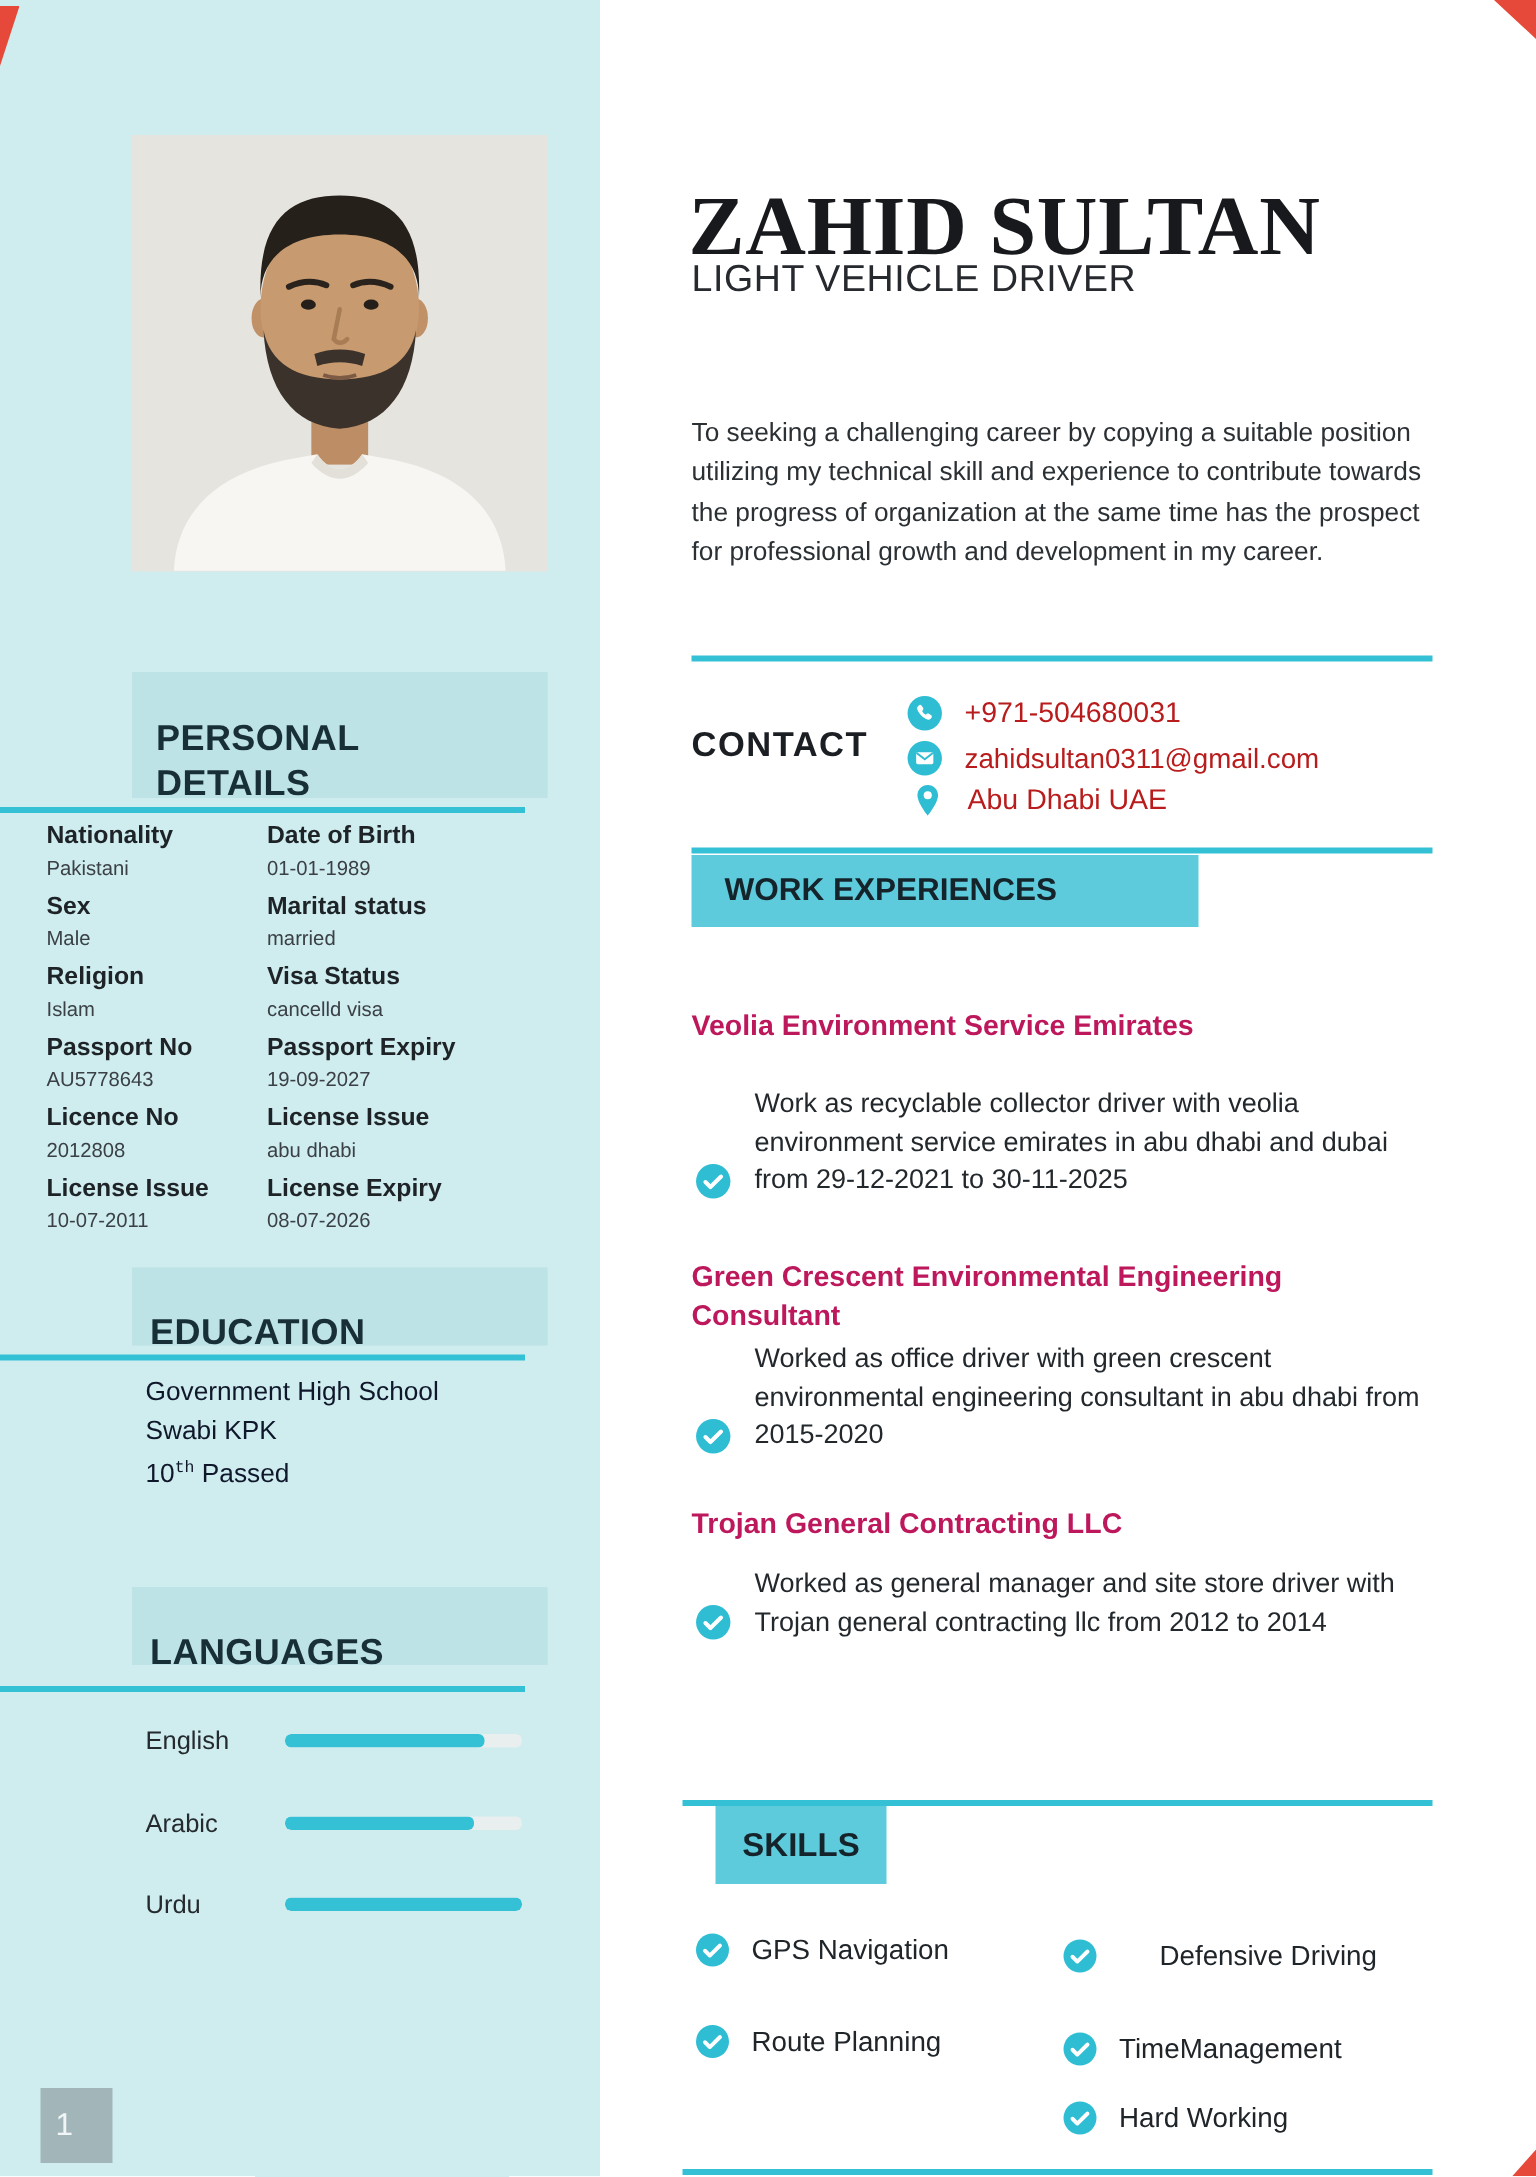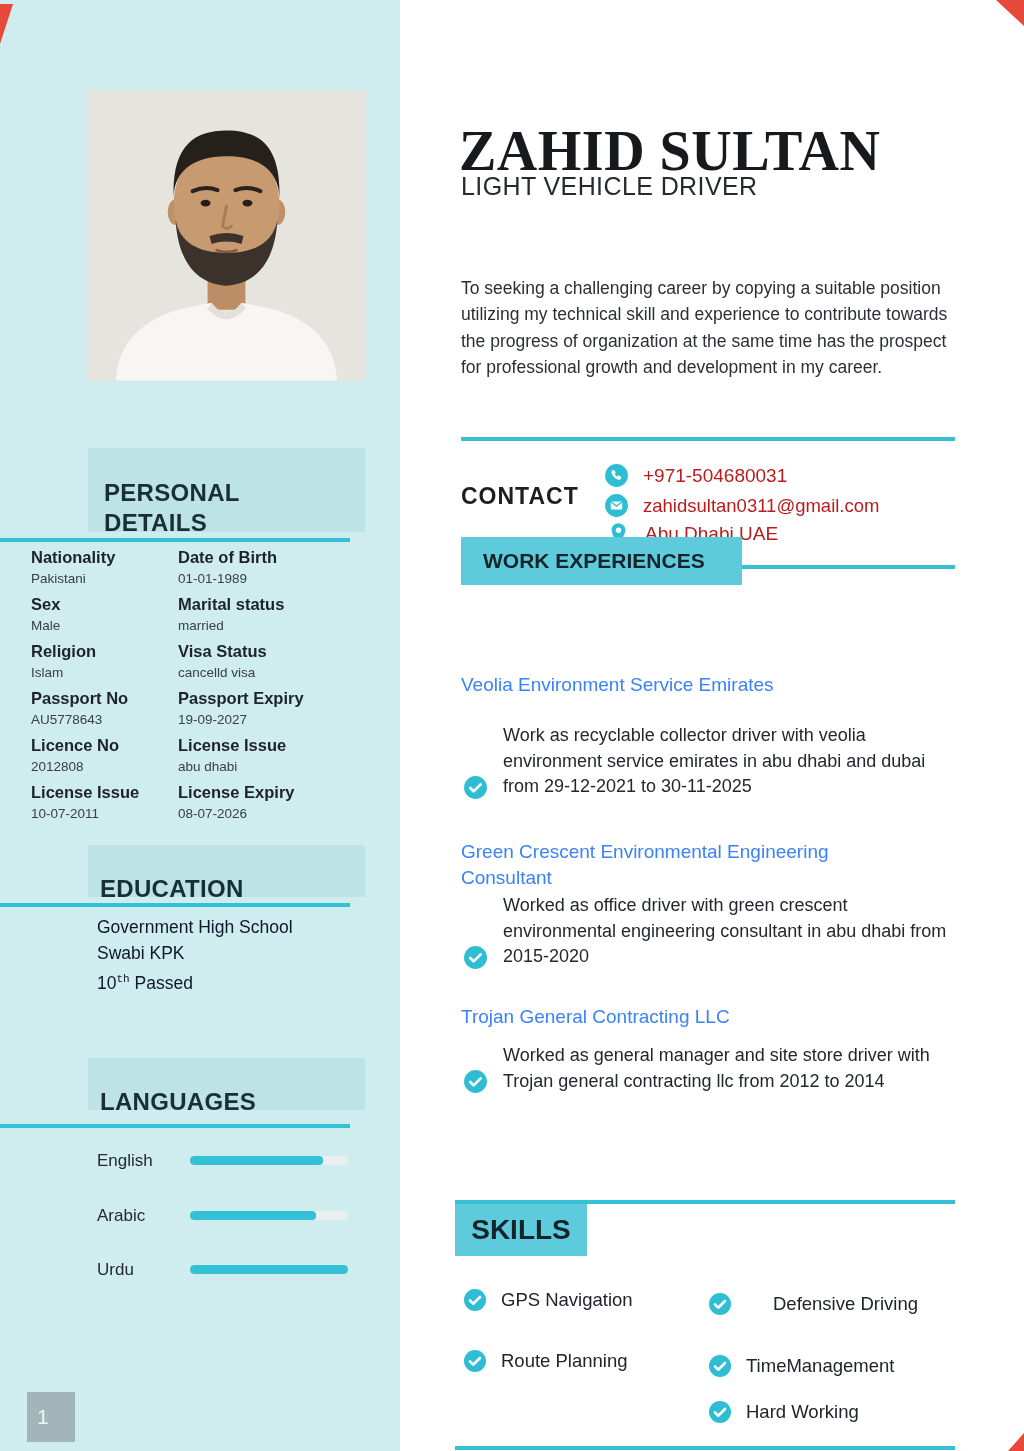"WORK EXPERIENCES" .work-box { top: 537px -> 570px; width: 281px -> 338px }
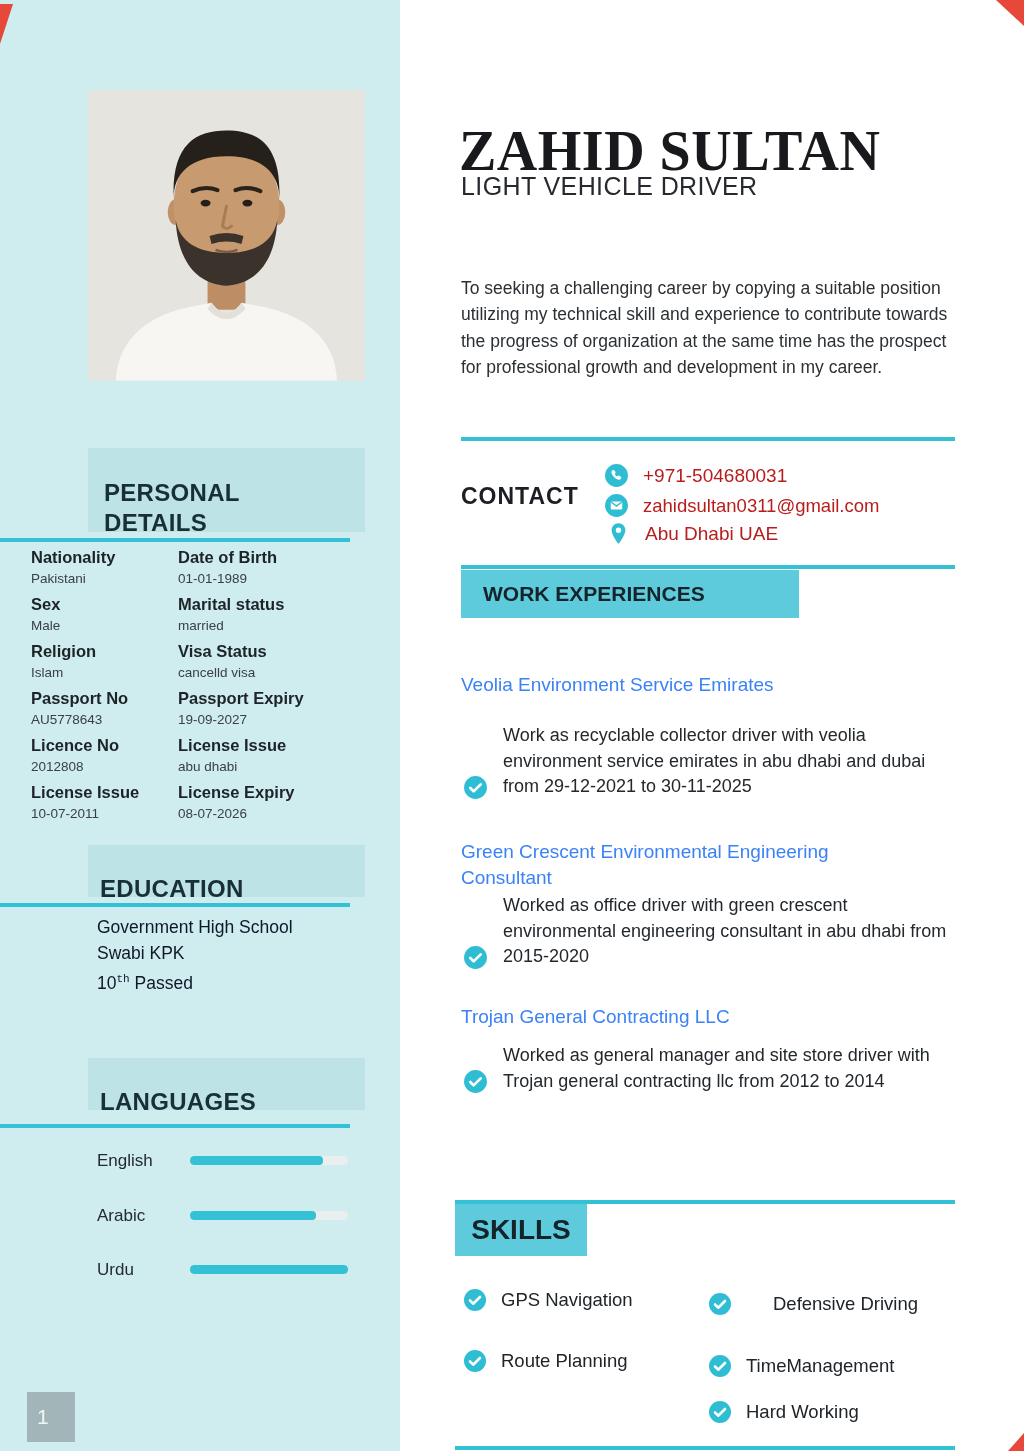"Veolia Environment Service Emirates" .company { color: #3b82f6 -> #be185d; font-weight: 400 -> 700 }
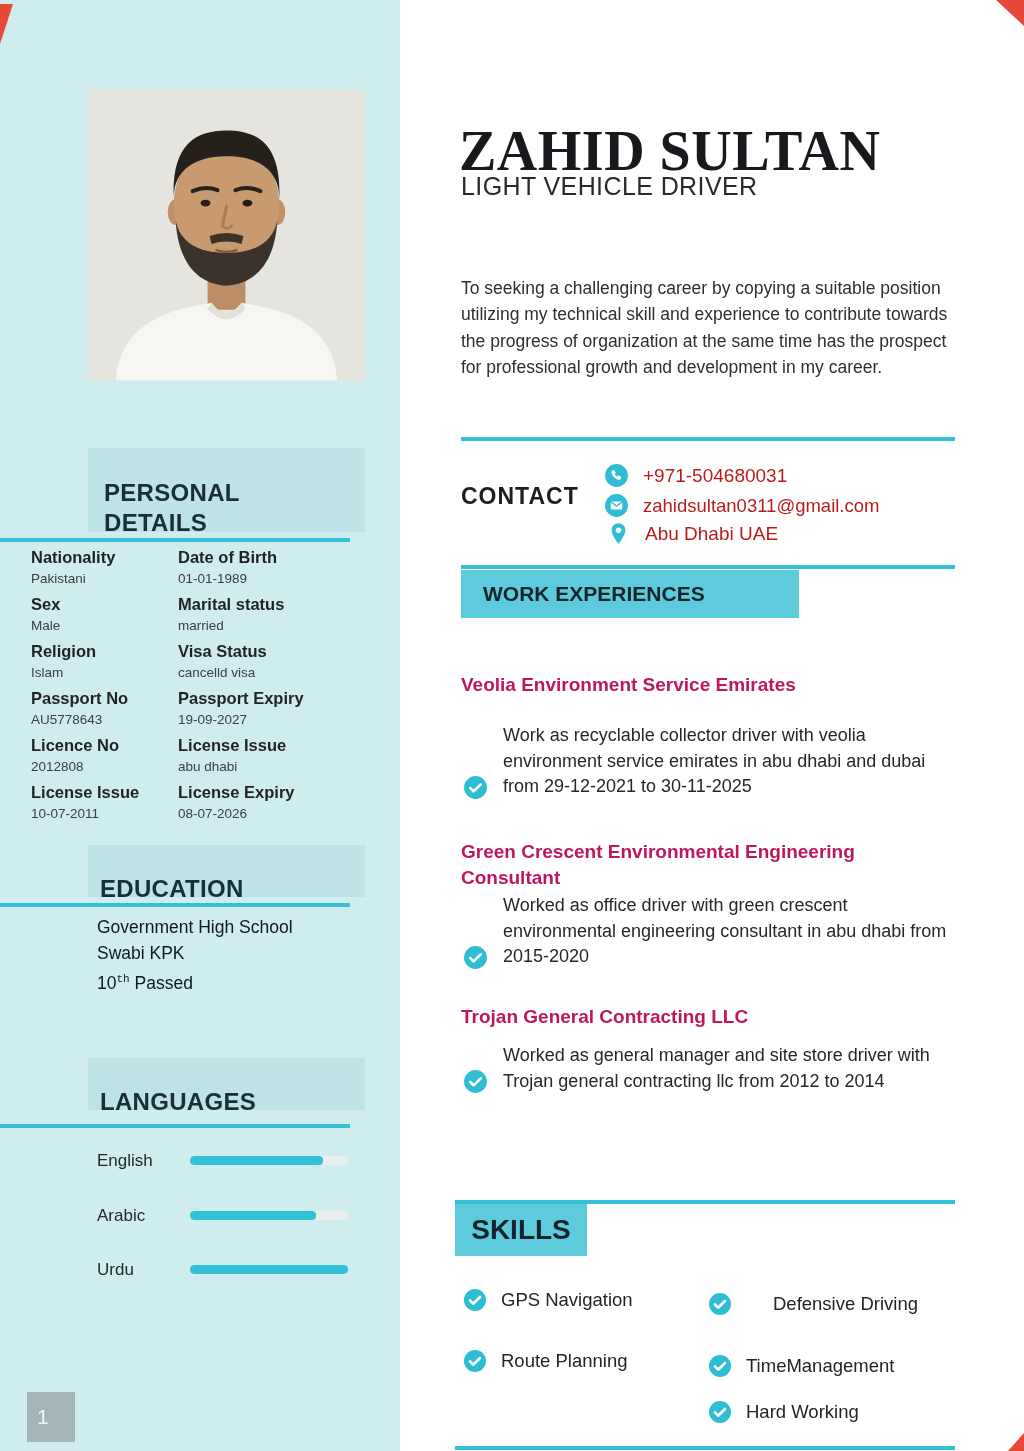"SKILLS" .skills-box { font-size: 28px -> 22px; left: 455px -> 477px; width: 132px -> 114px }
